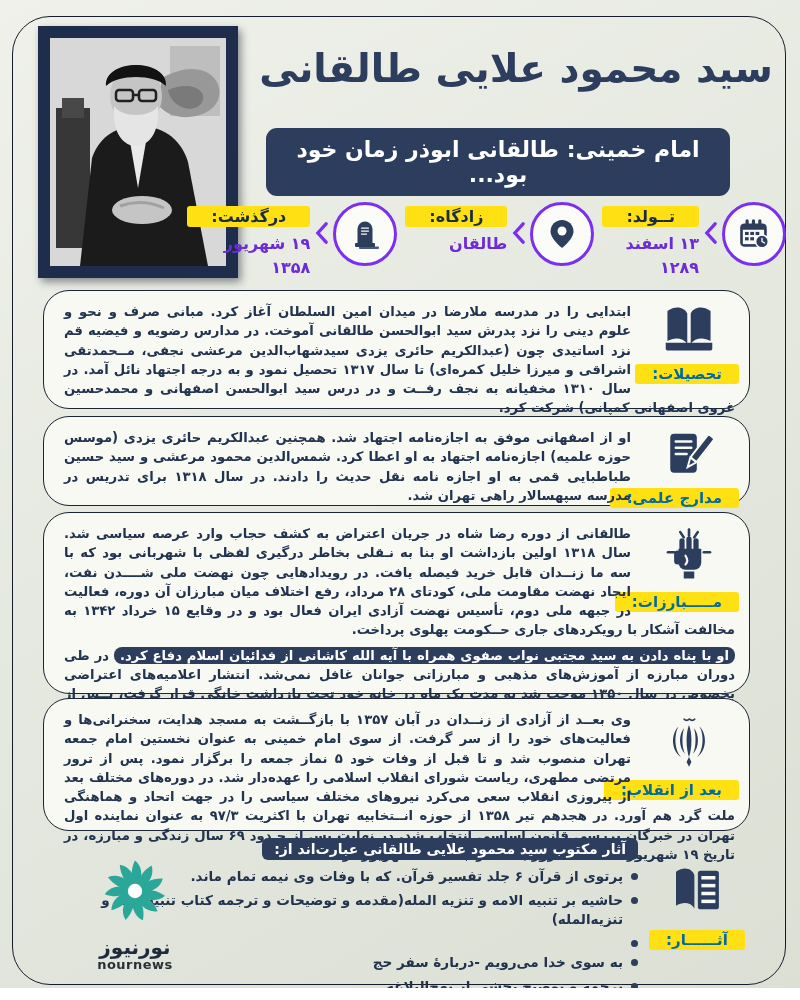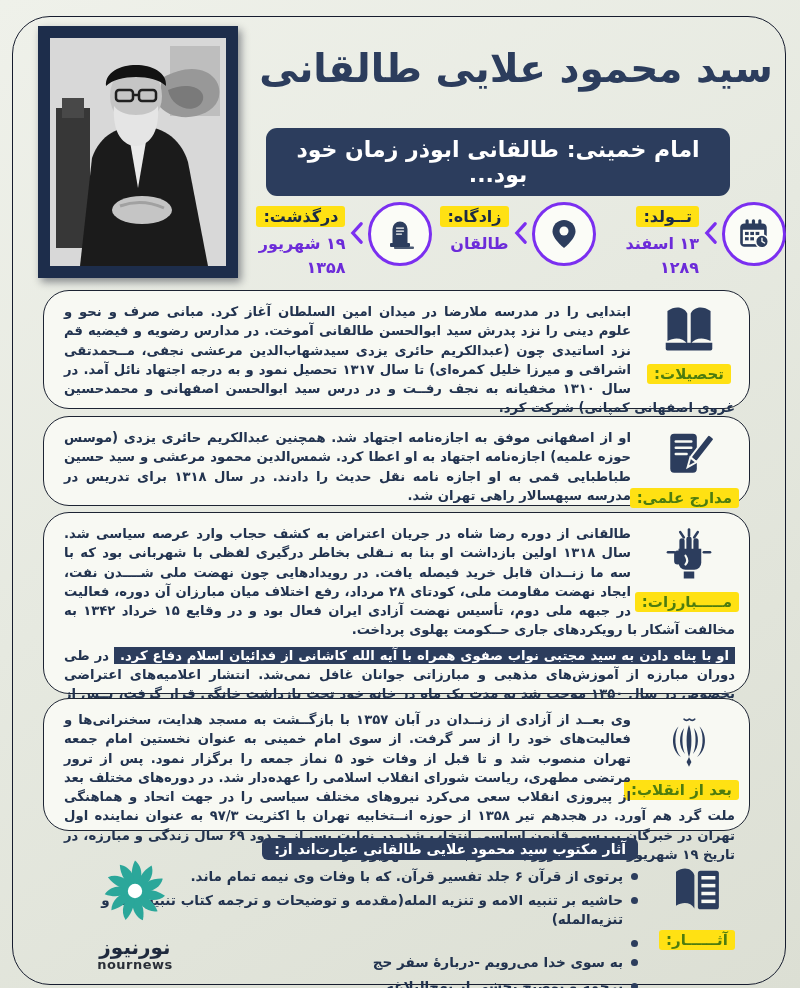"درگذشت:" .fact-label { padding: 1px 7px -> 1px 24px }
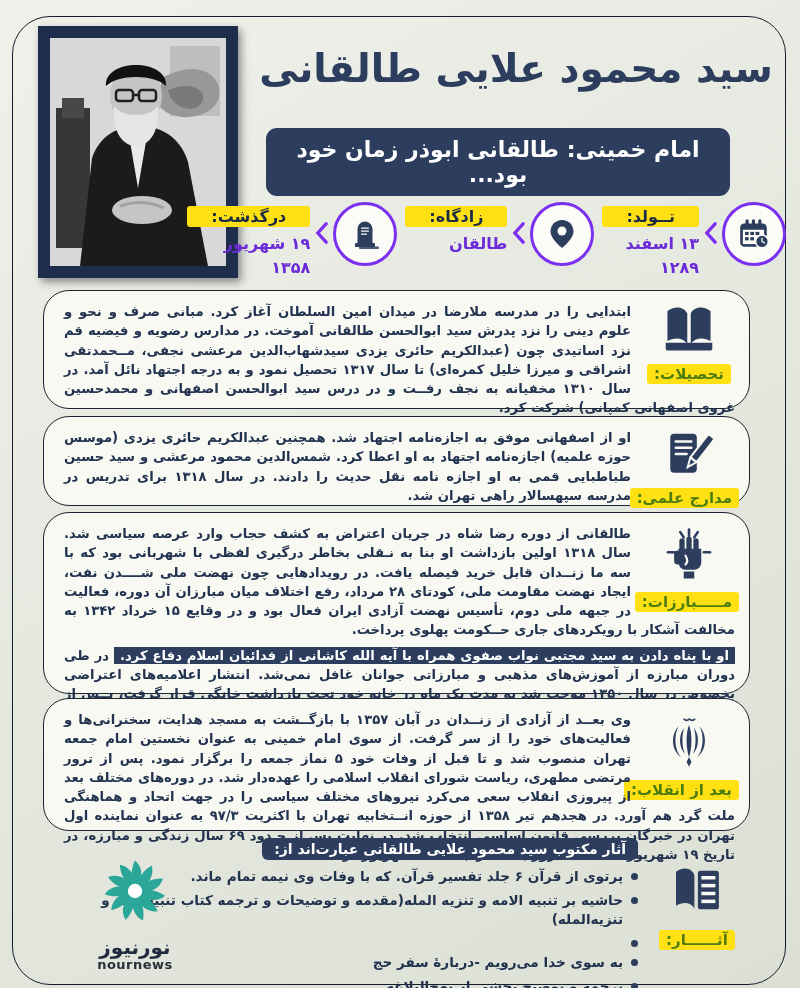"تحصیلات:" .sec-label { color: #4d7c0f -> #0369a1; padding: 1px 7px -> 1px 17px }
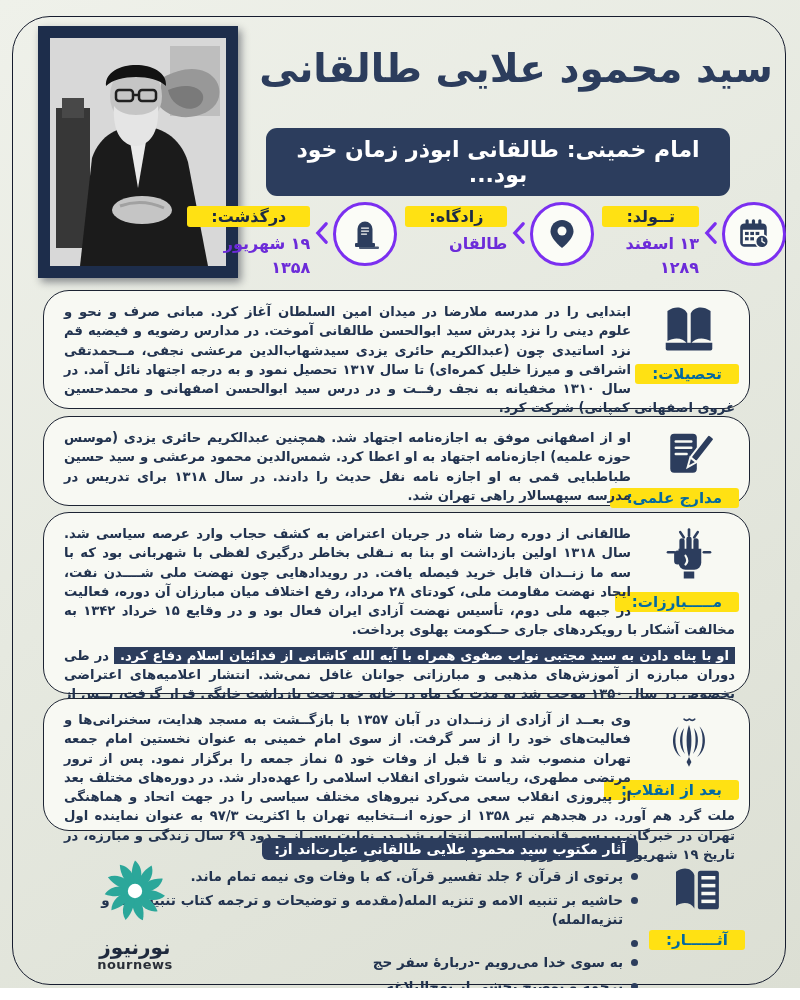"او با پناه دادن به" .hl { border-radius: 0 -> 8px }
